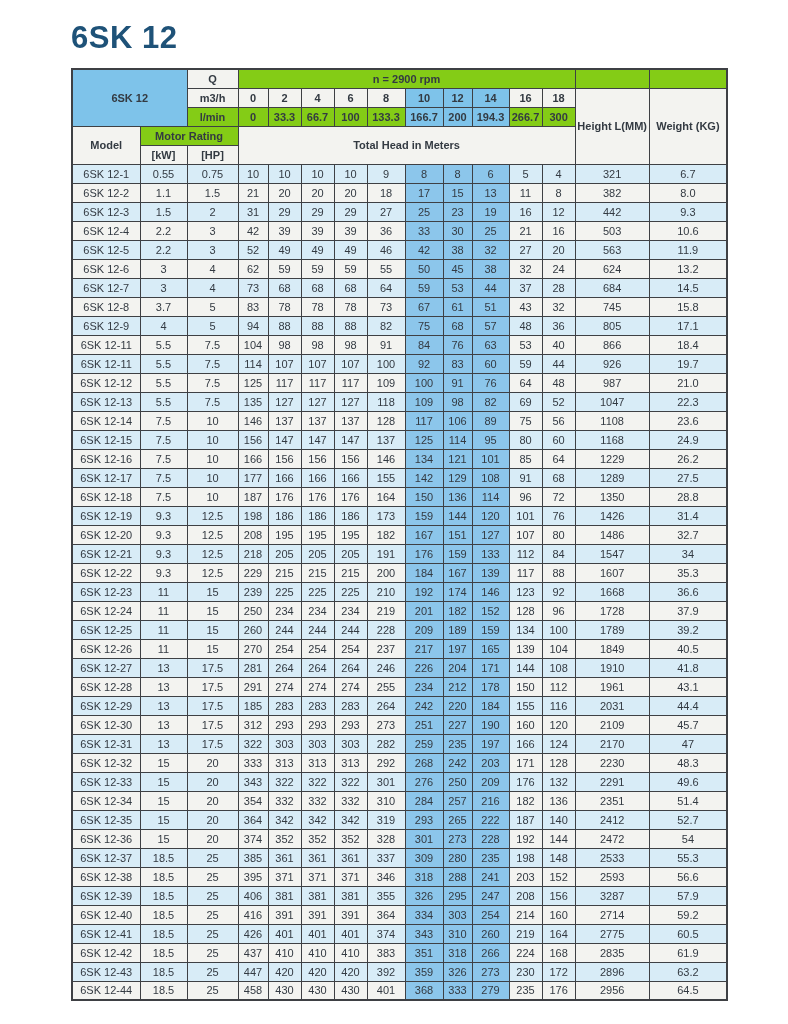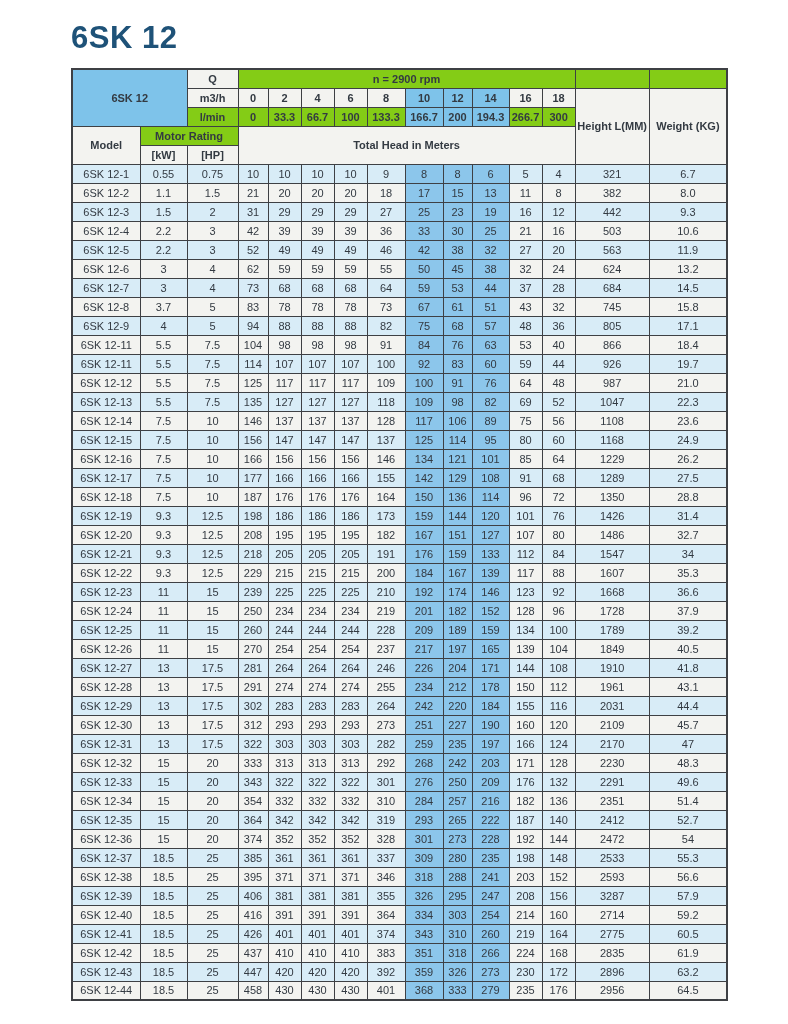"302" td { text: 302 -> 185 }
